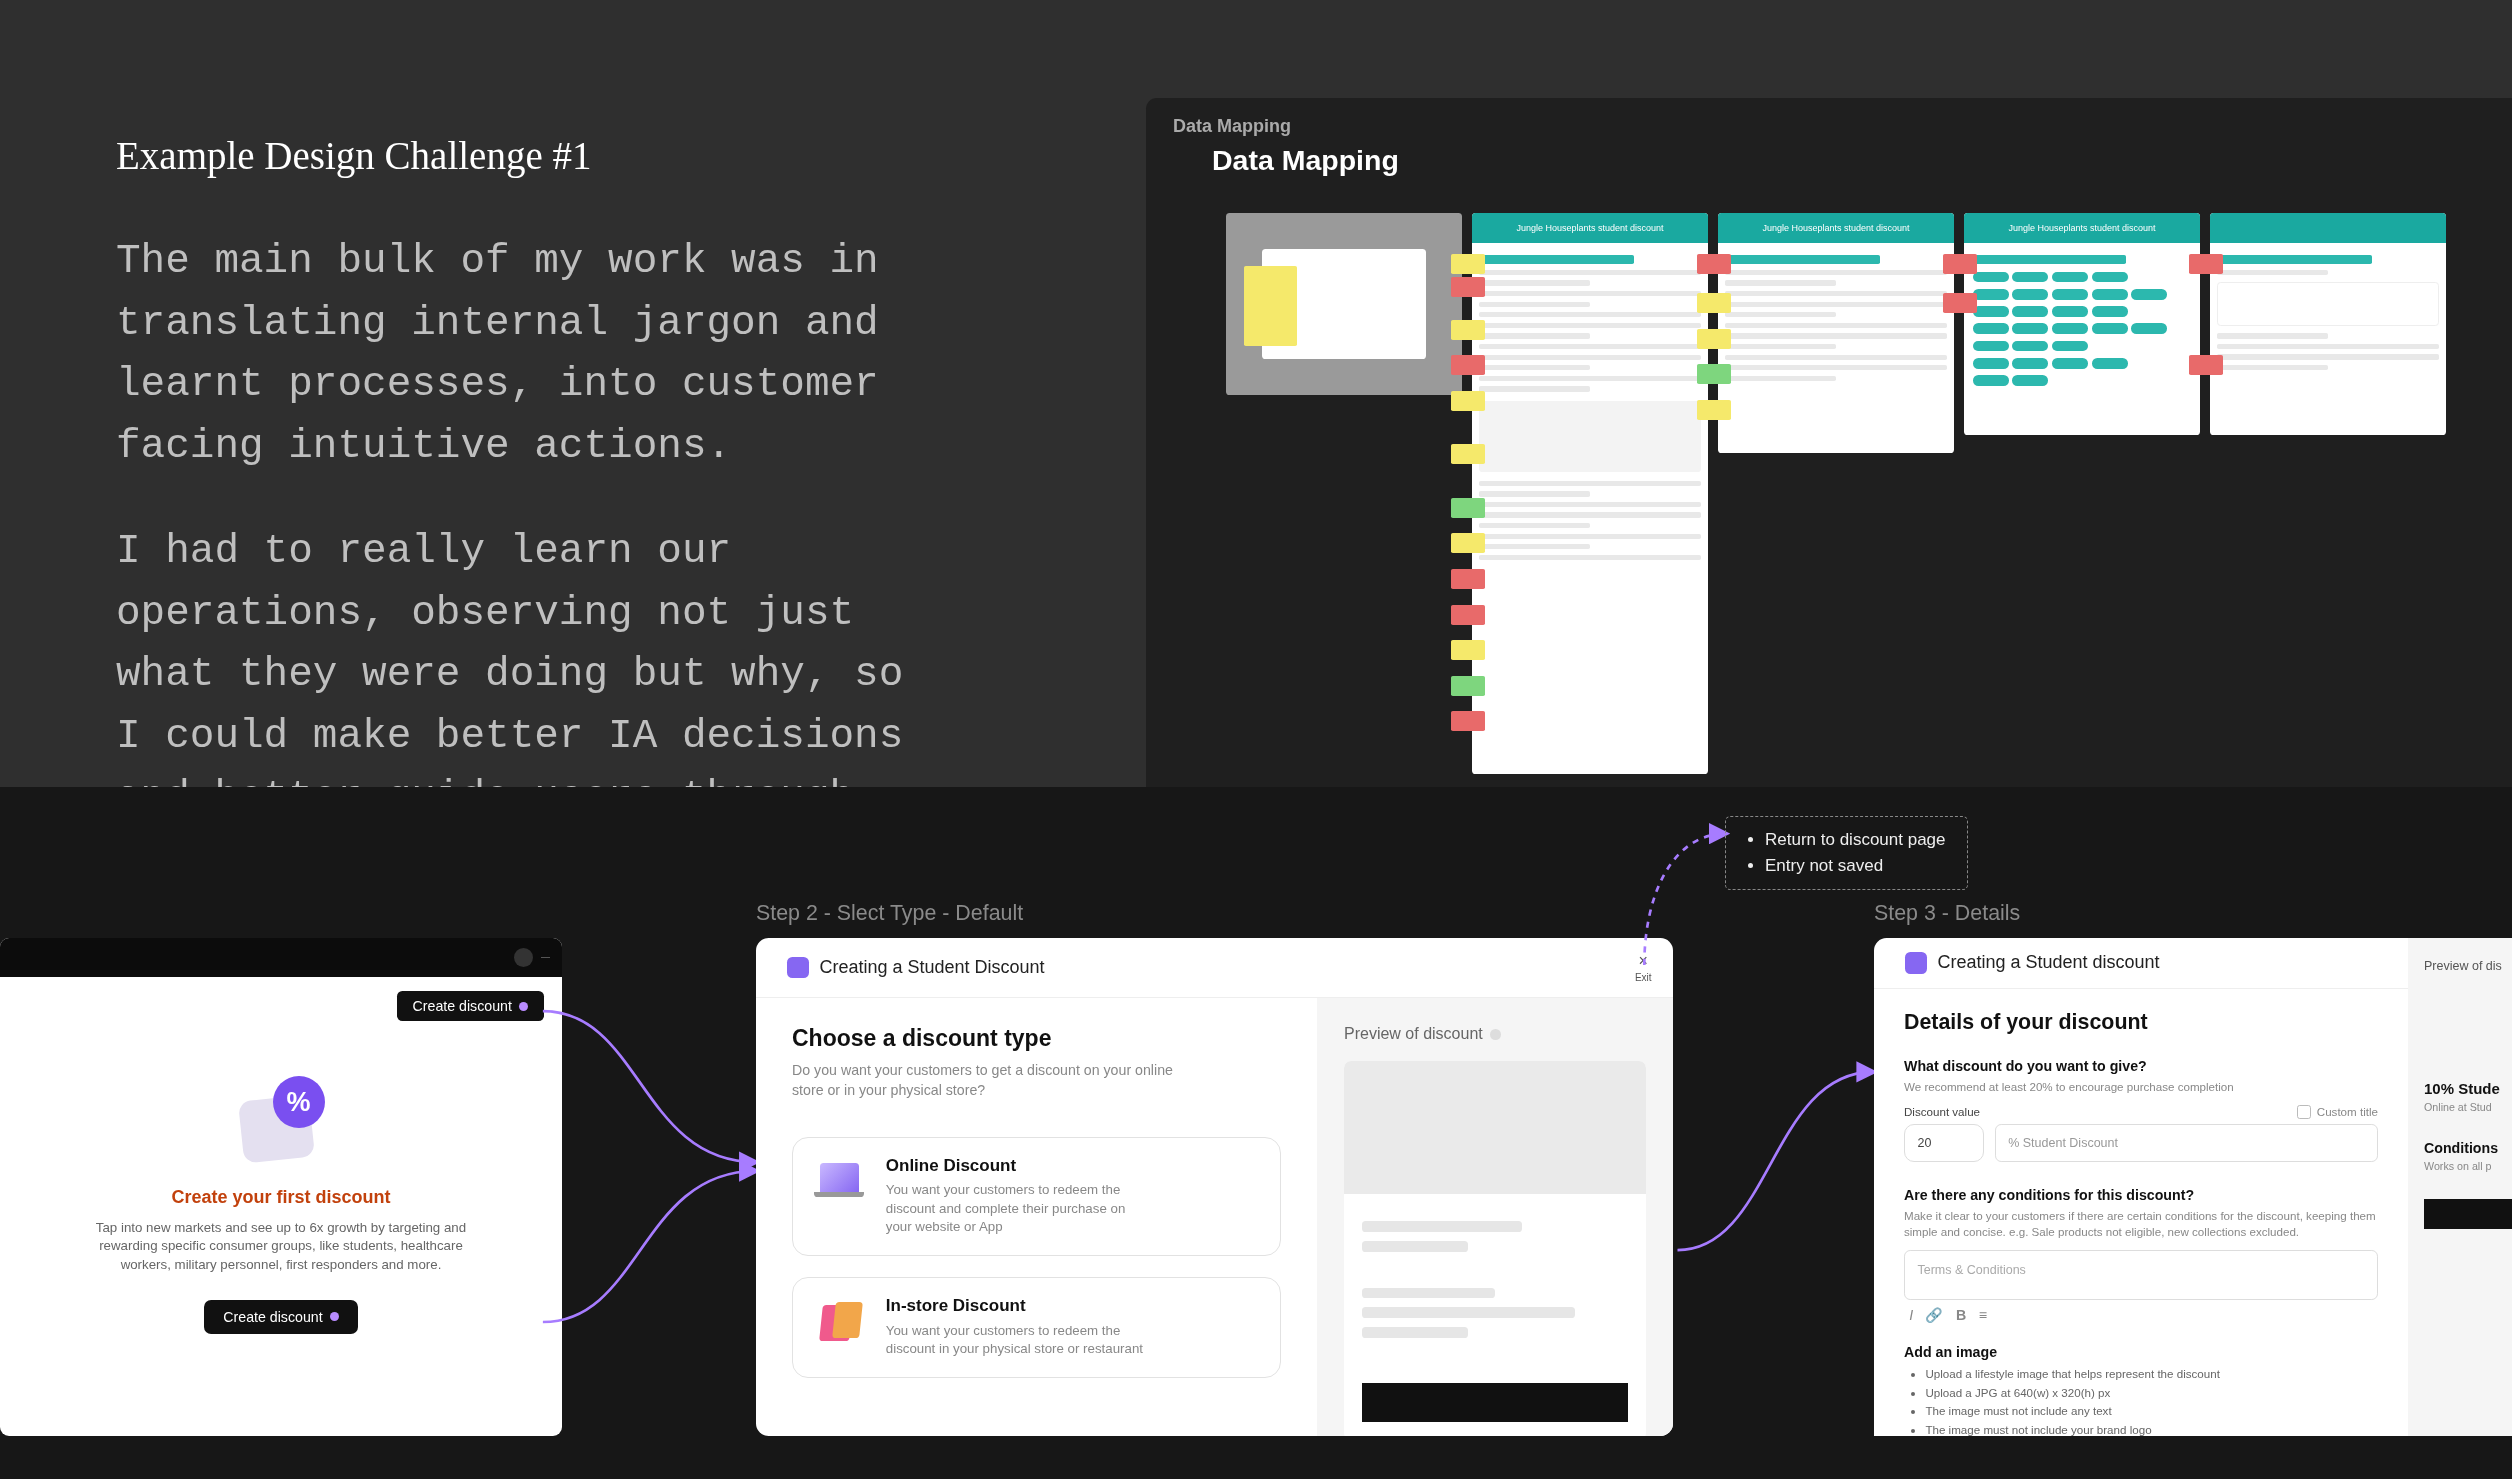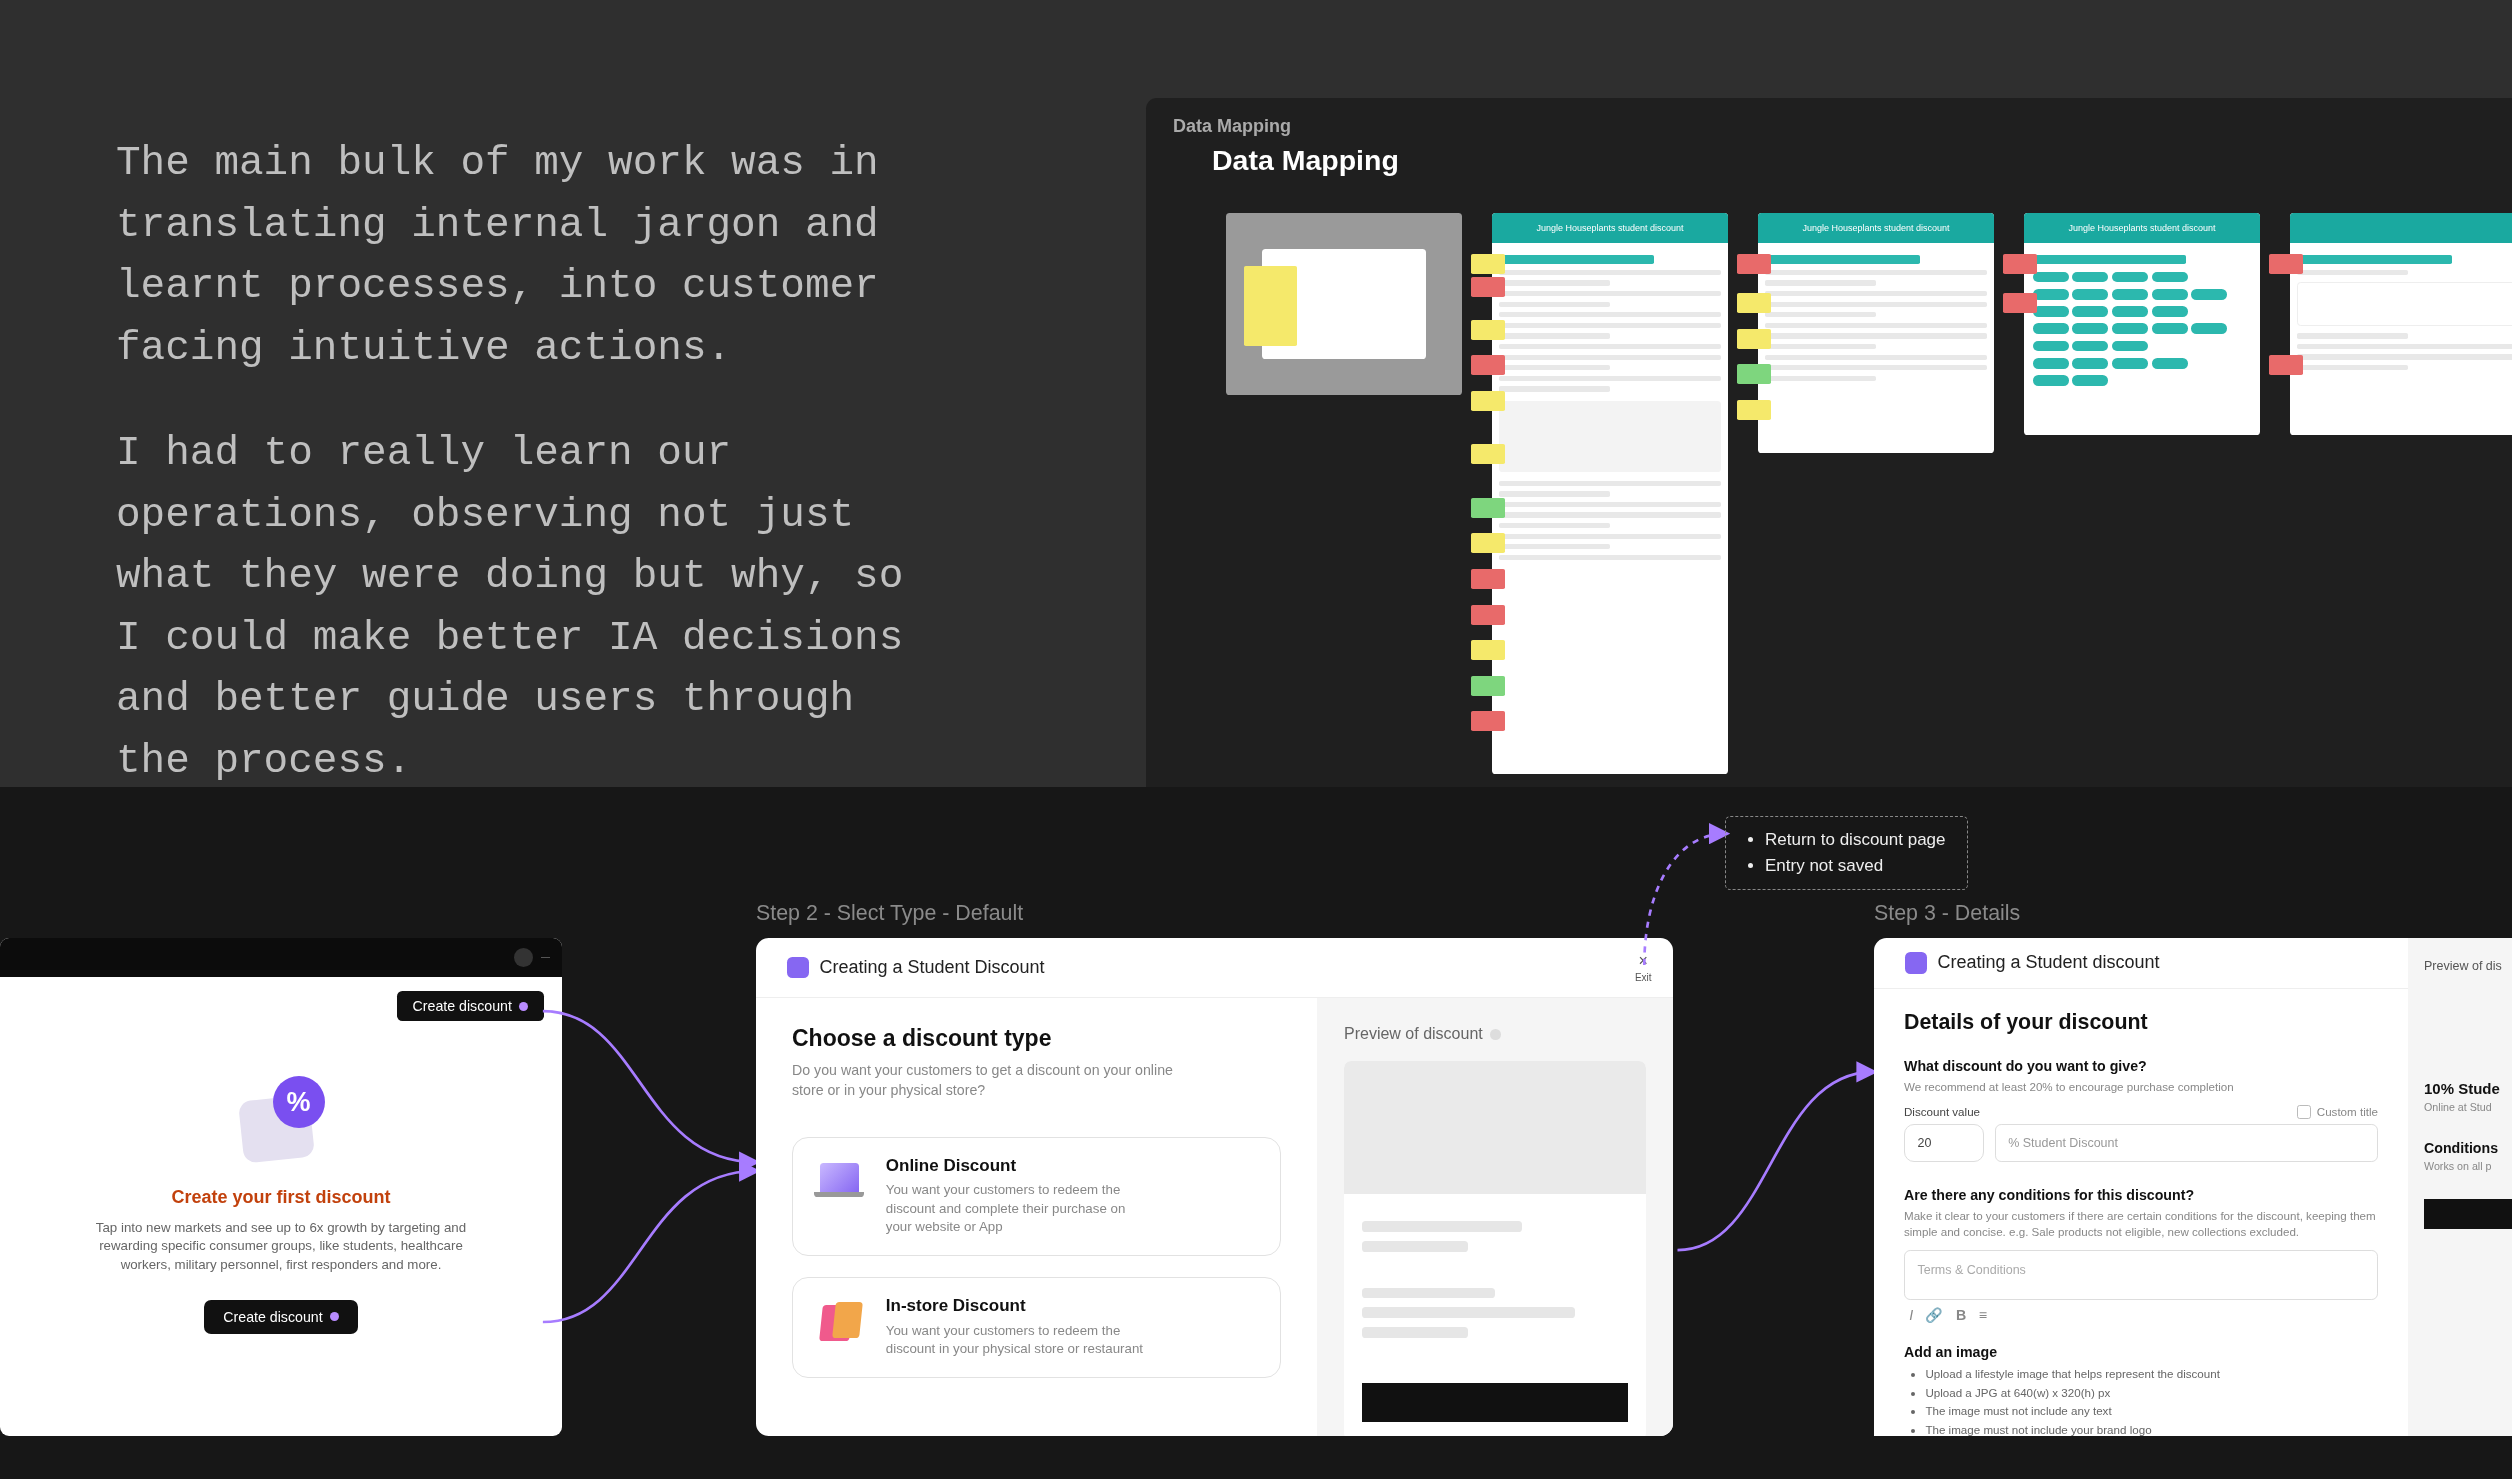"Example Design Challenge #1" h1 { html: none -> <h1>Example Design Challenge #1</h1> }
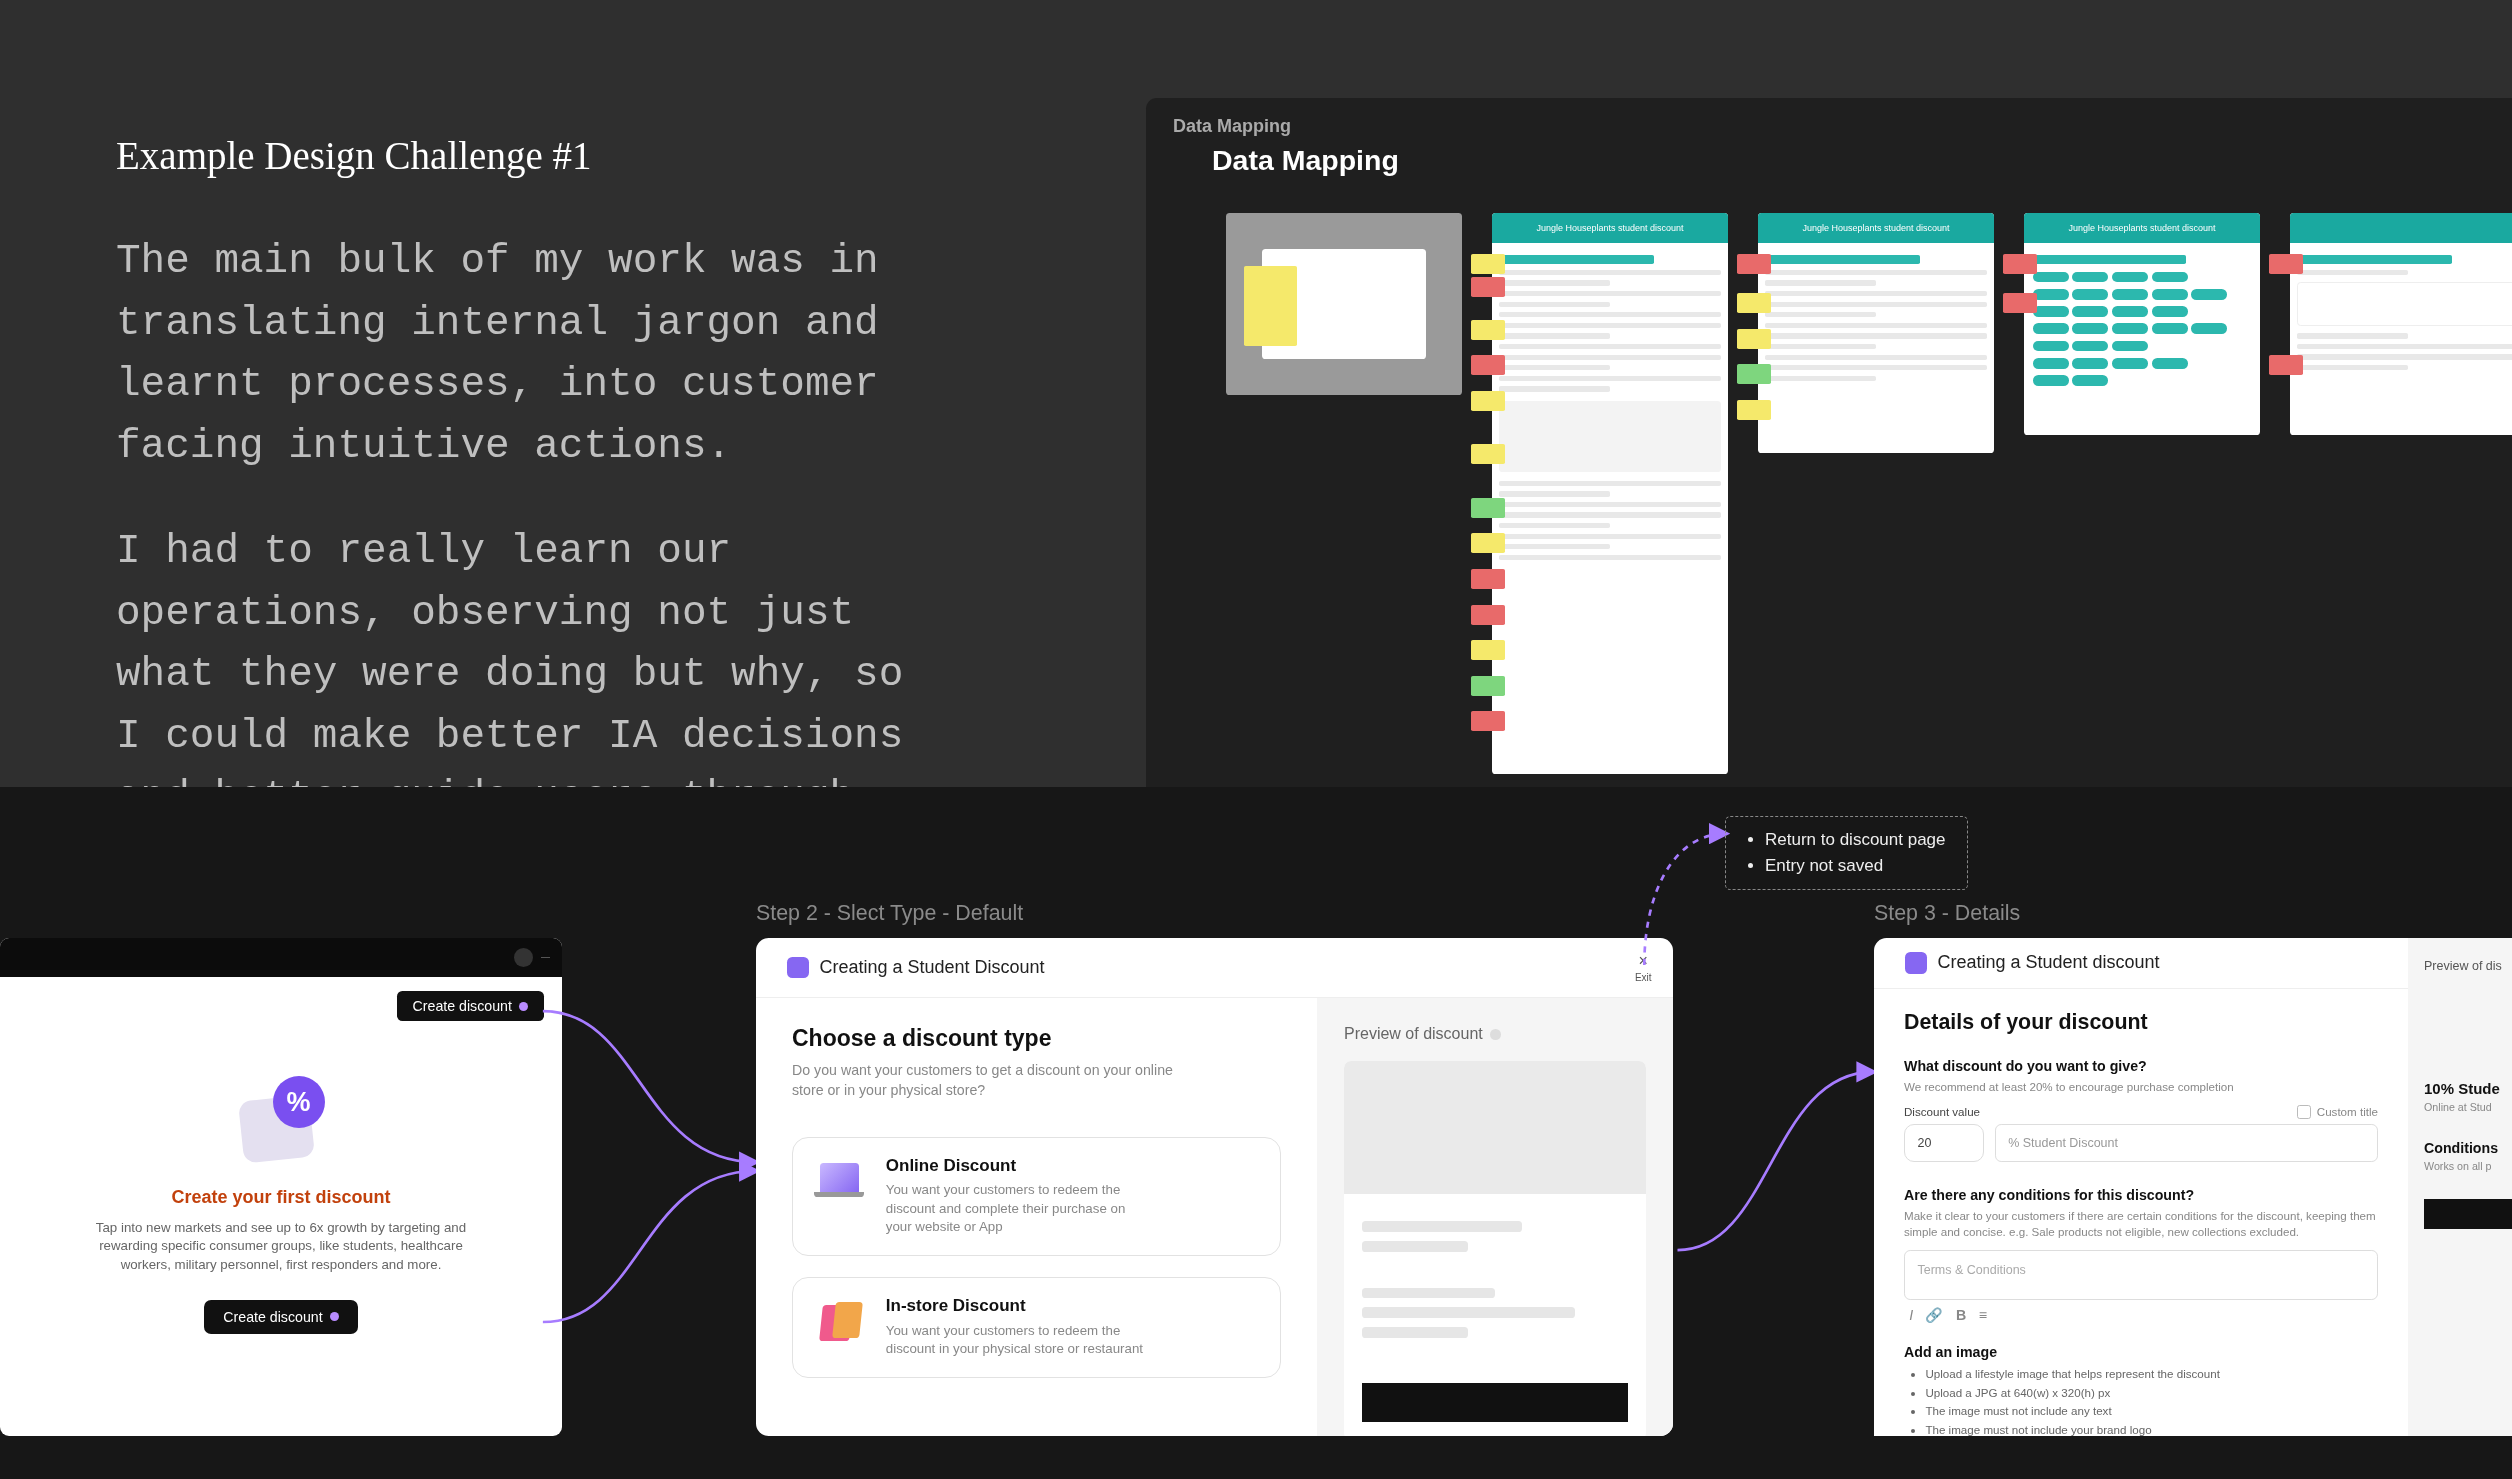"Jungle Houseplants student discount" .thumbs { gap: 30px -> 10px }
